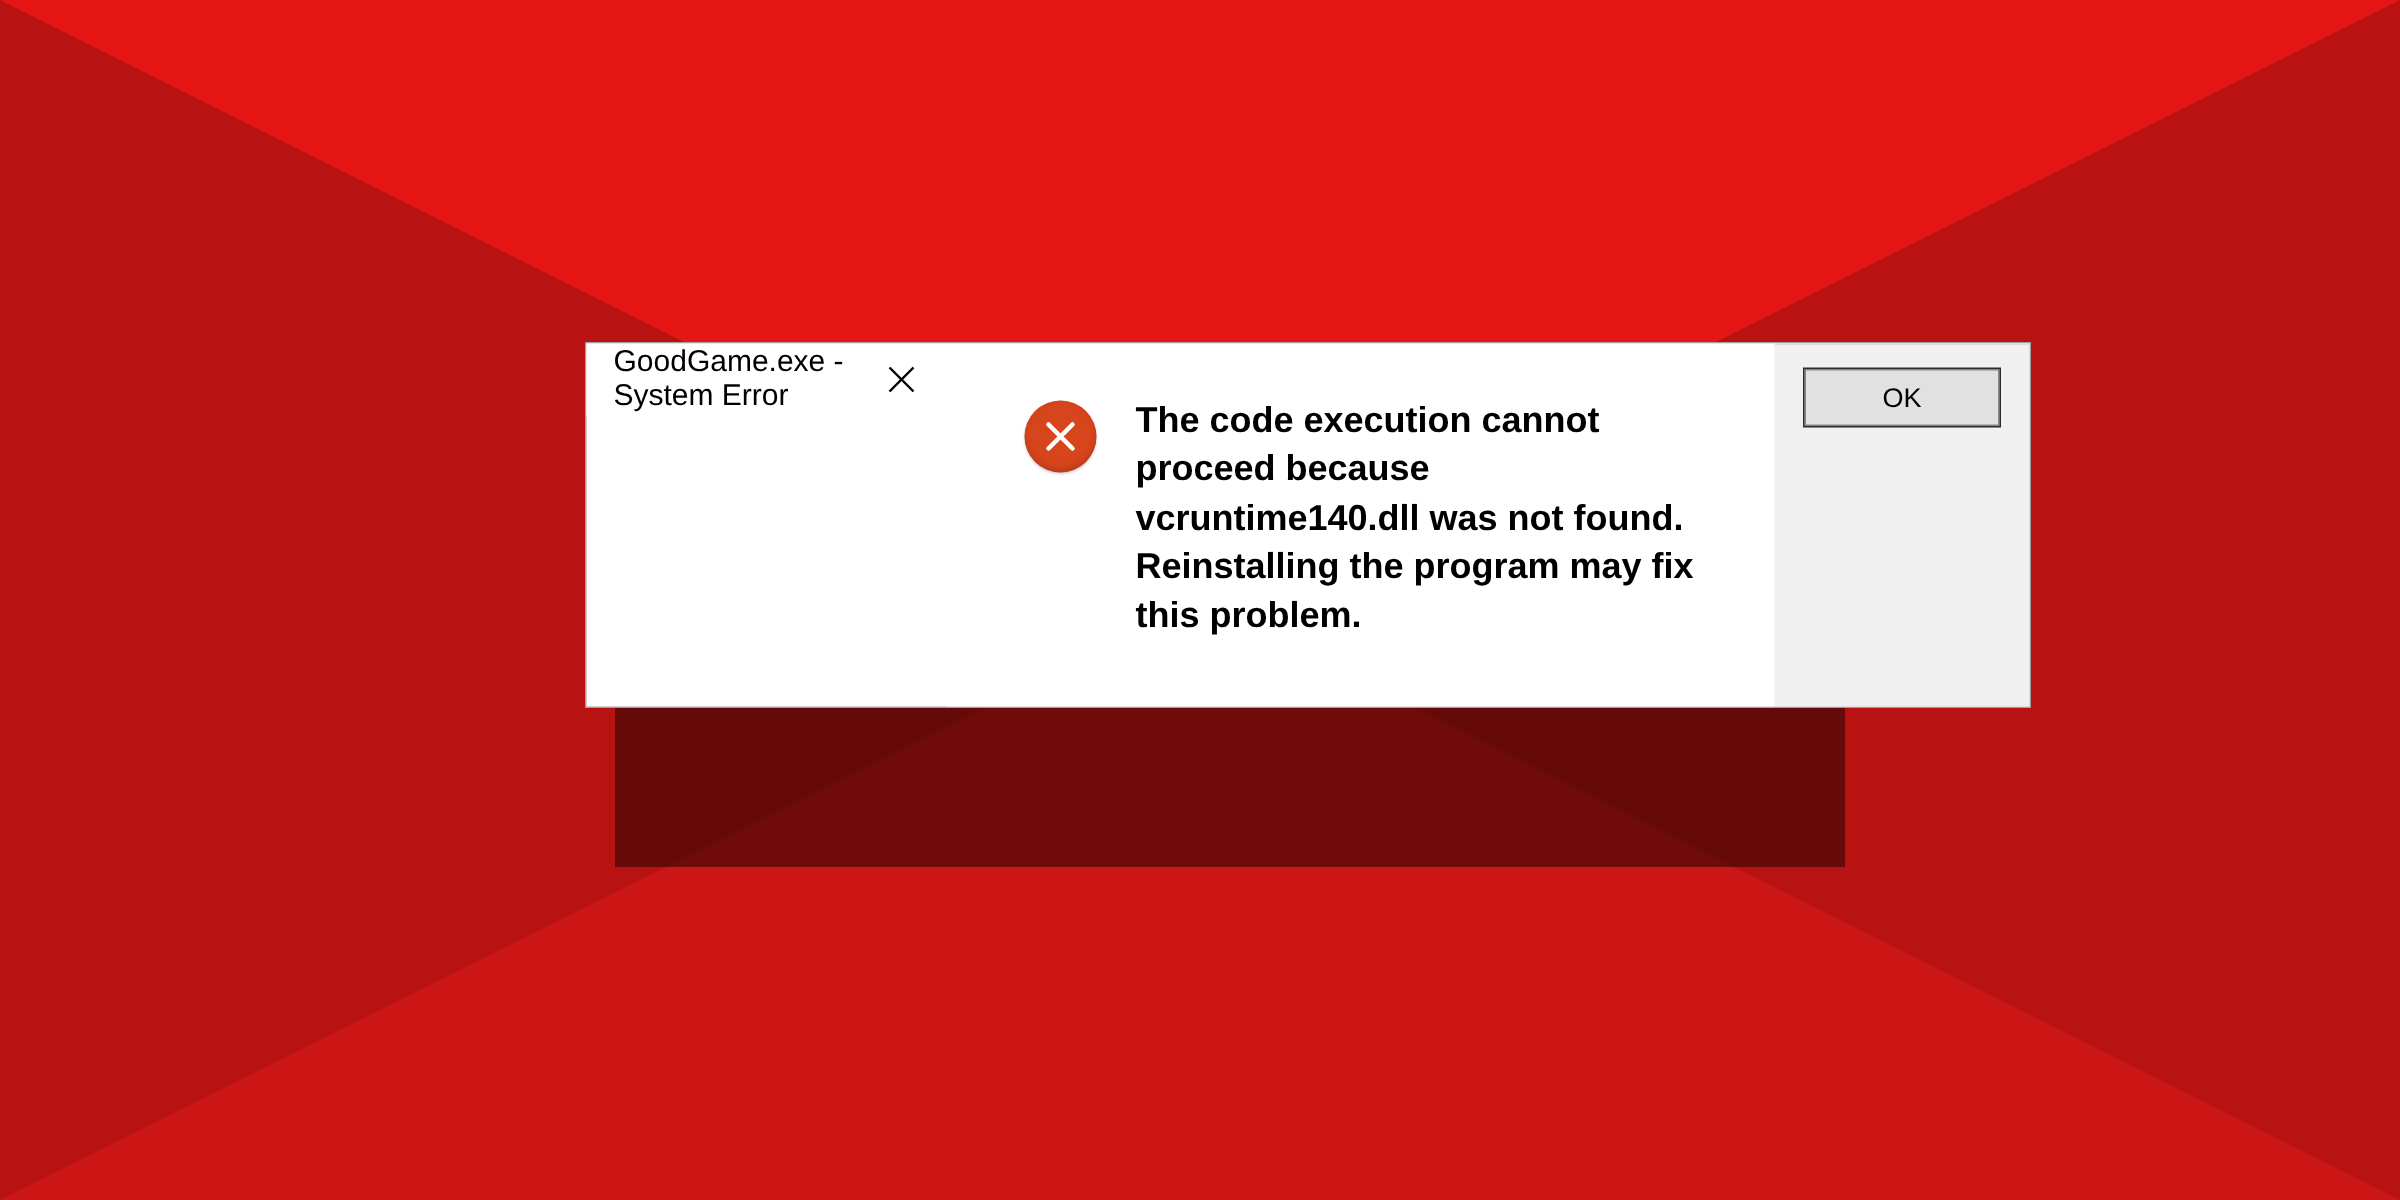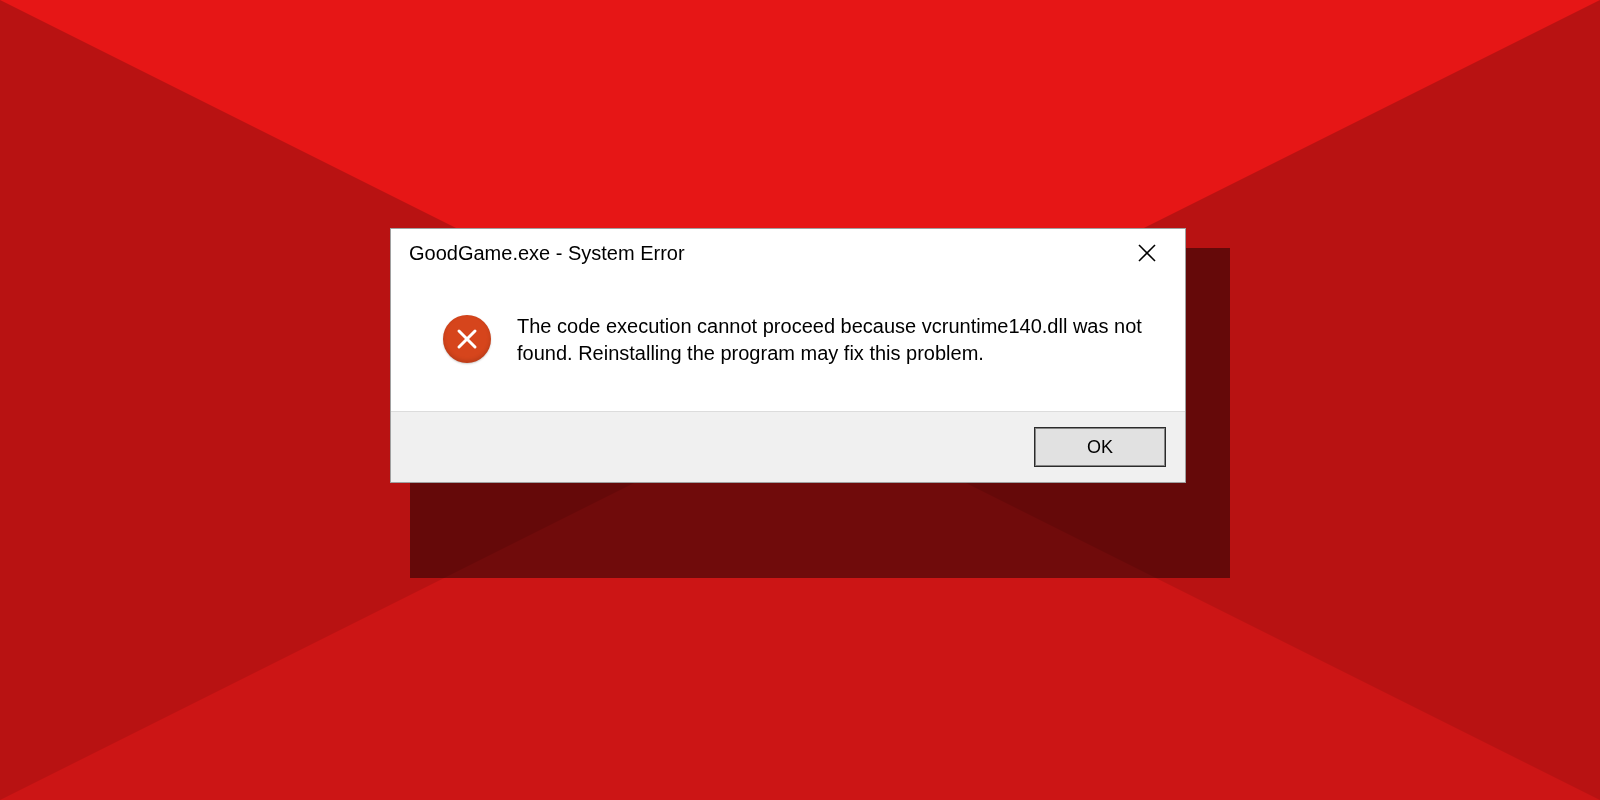"GoodGame.exe - System Error" .dialog { flex-direction: column -> row; width: 796px -> 964px }
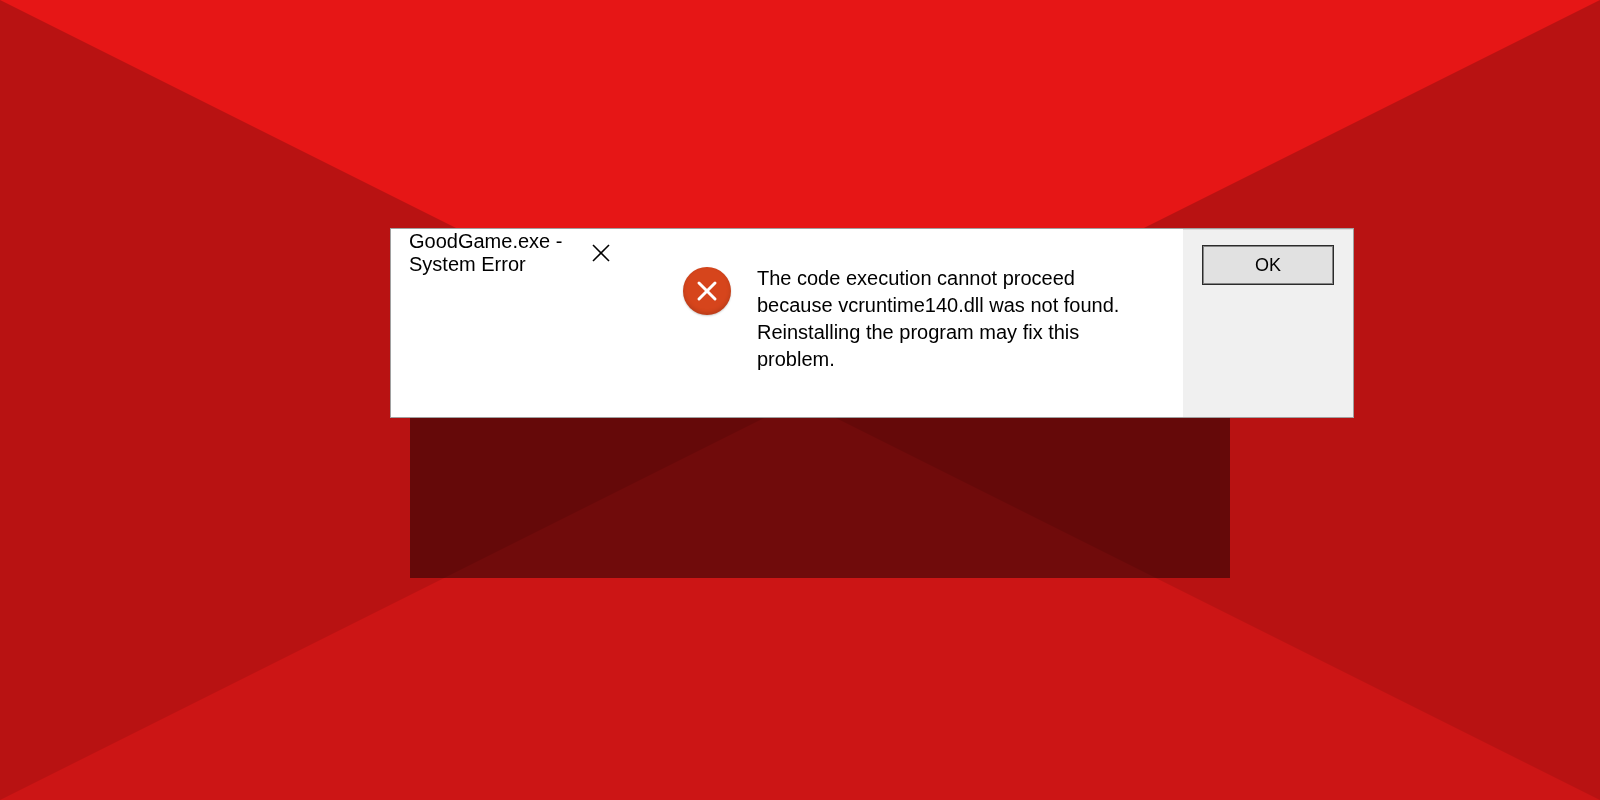"The code execution cannot proceed" .message-text { font-size: 20px -> 24px; font-weight: none -> bold }
